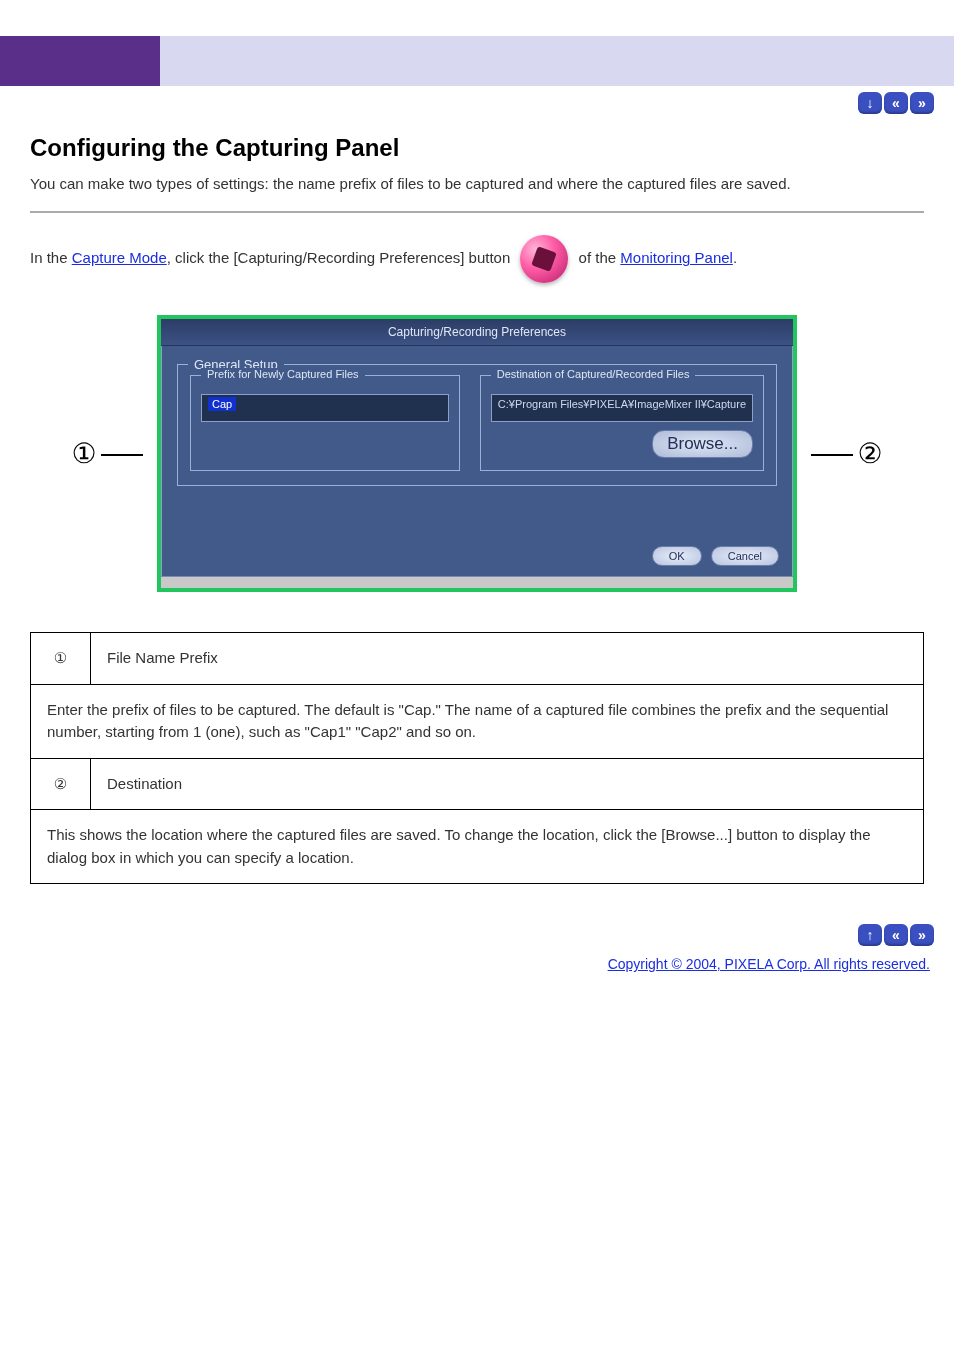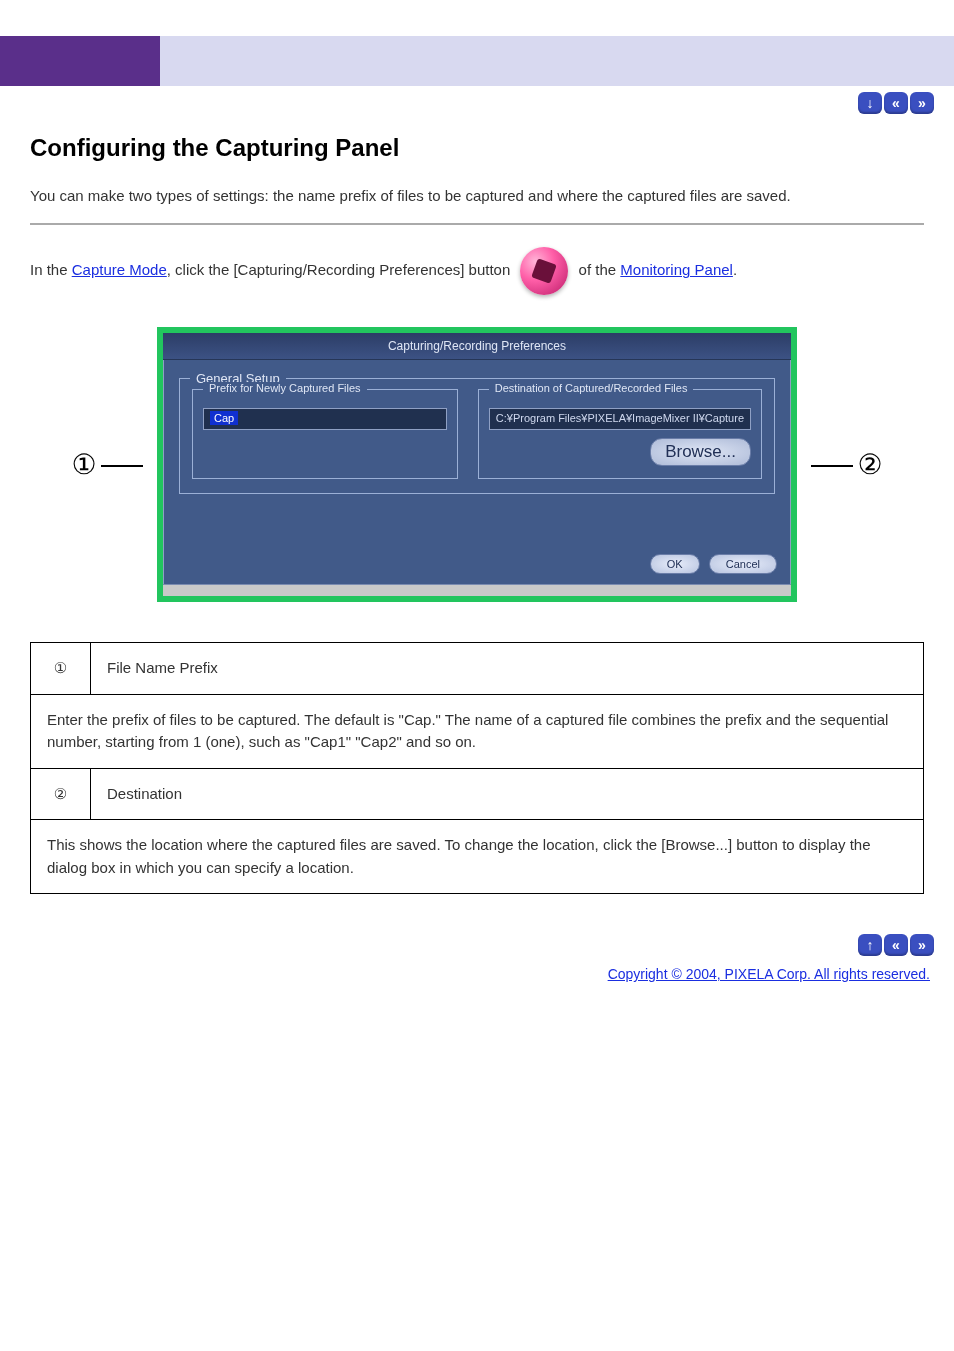"Configuring the Capturing Panel" h1 { margin-bottom: 22px -> 10px }
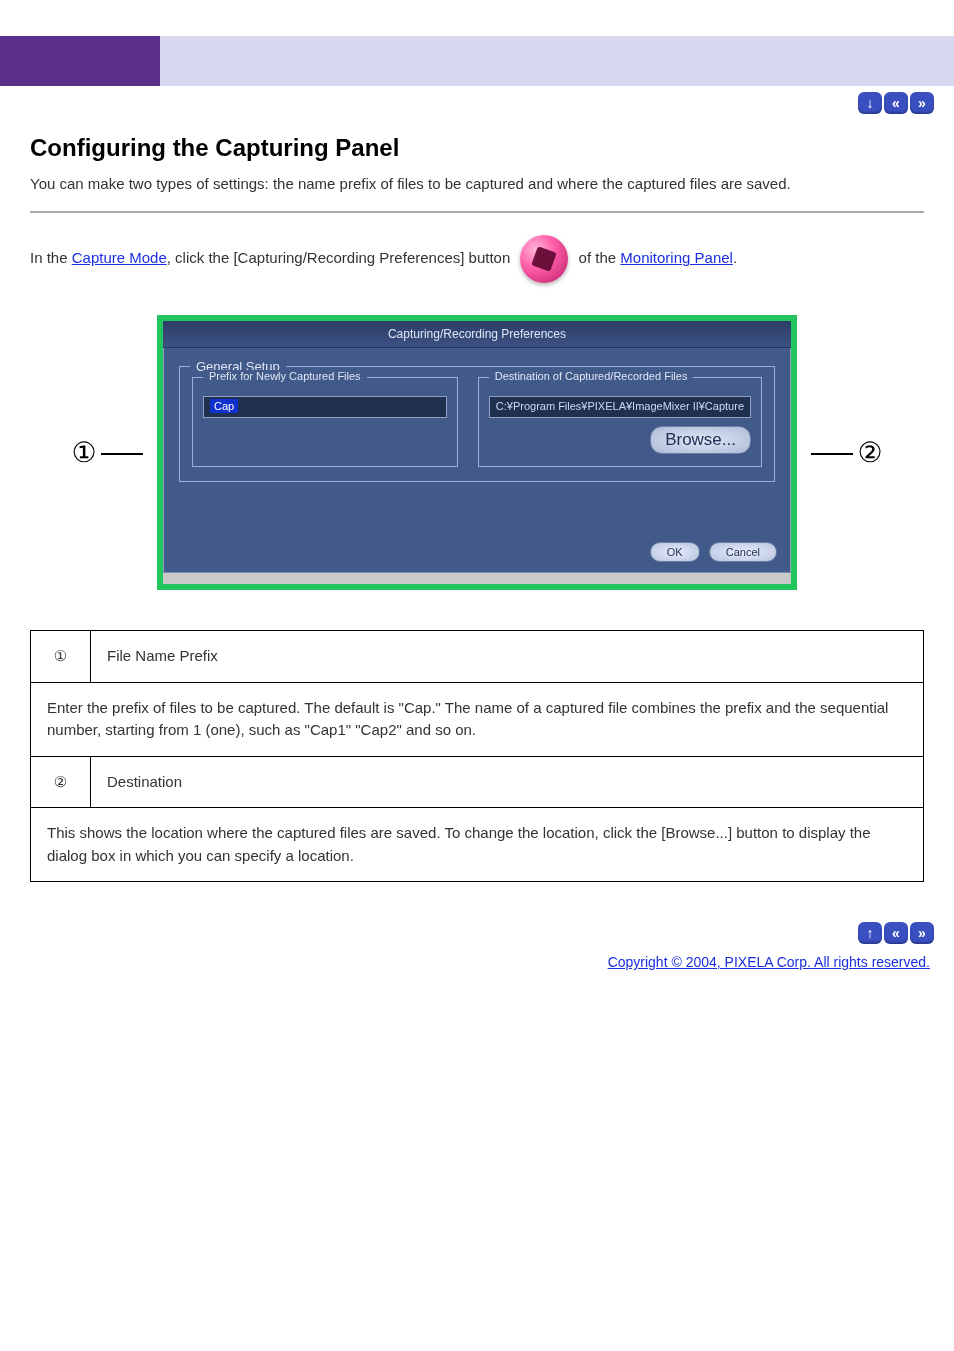"Capturing/Recording Preferences" .shot { border: 6px solid #22c55e -> 4px solid #22c55e }
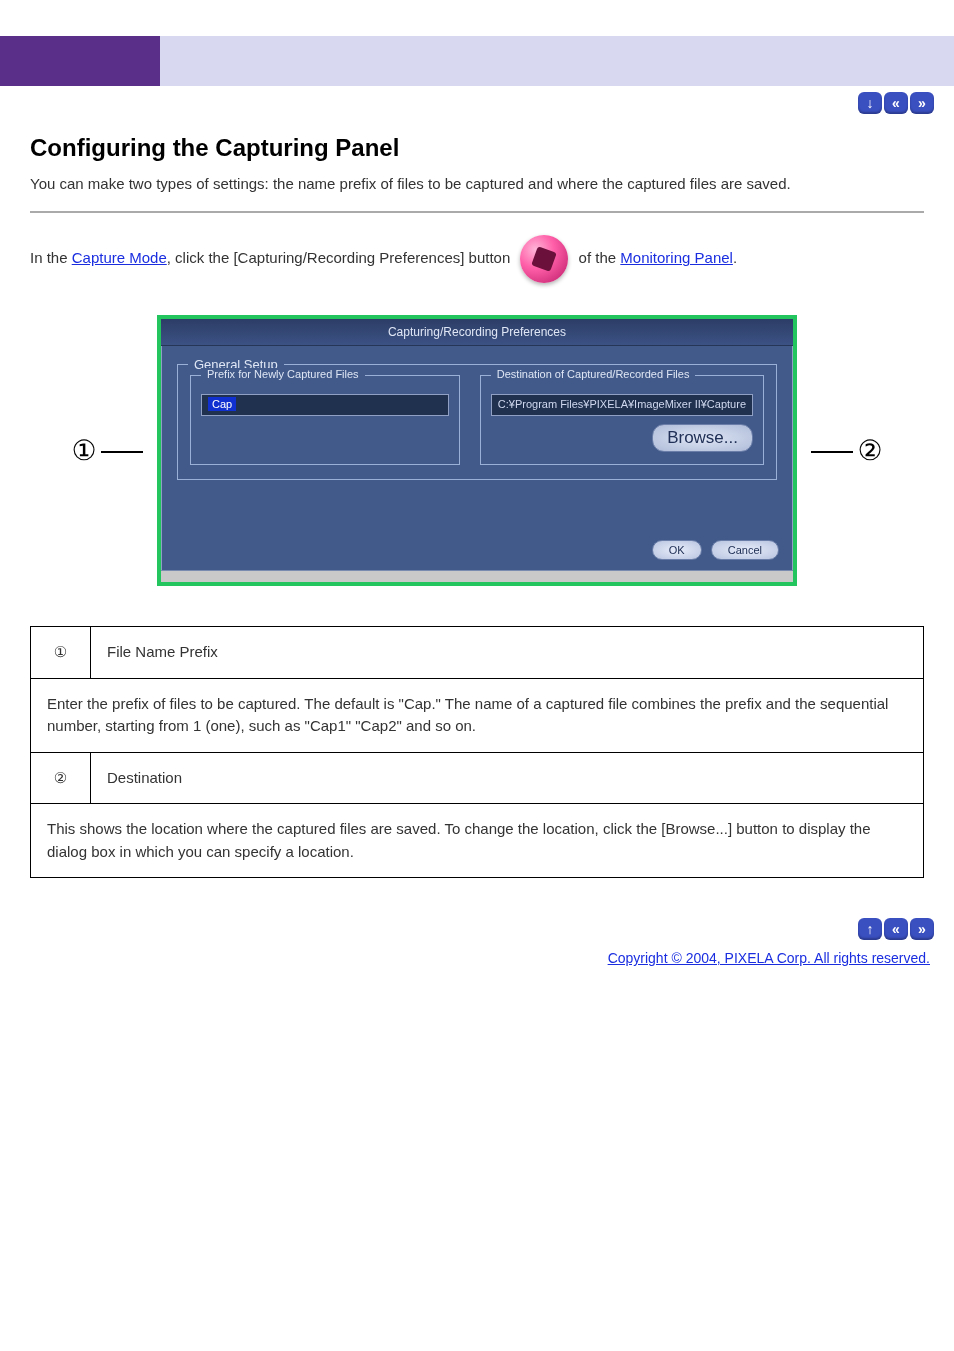"Cap" .field { height: 22px -> 28px }
